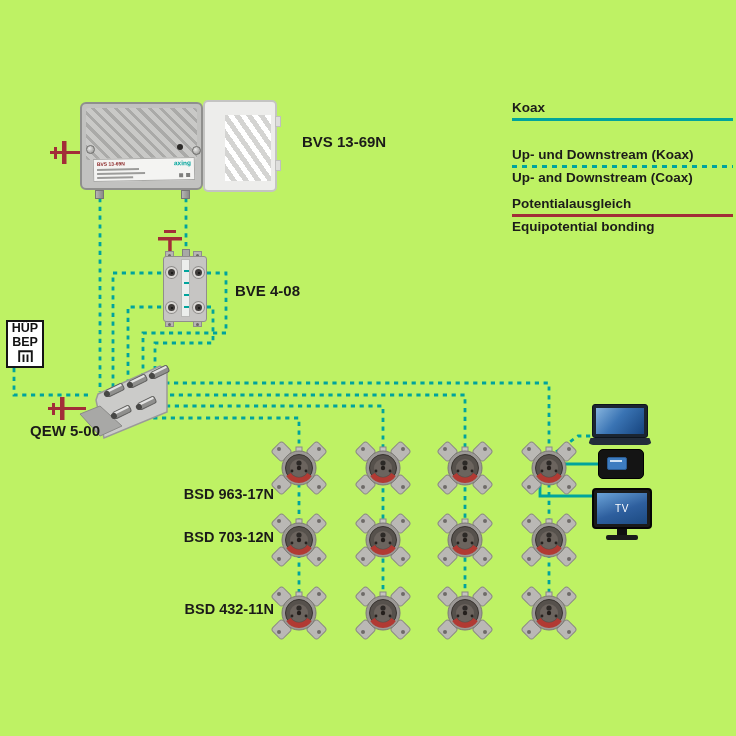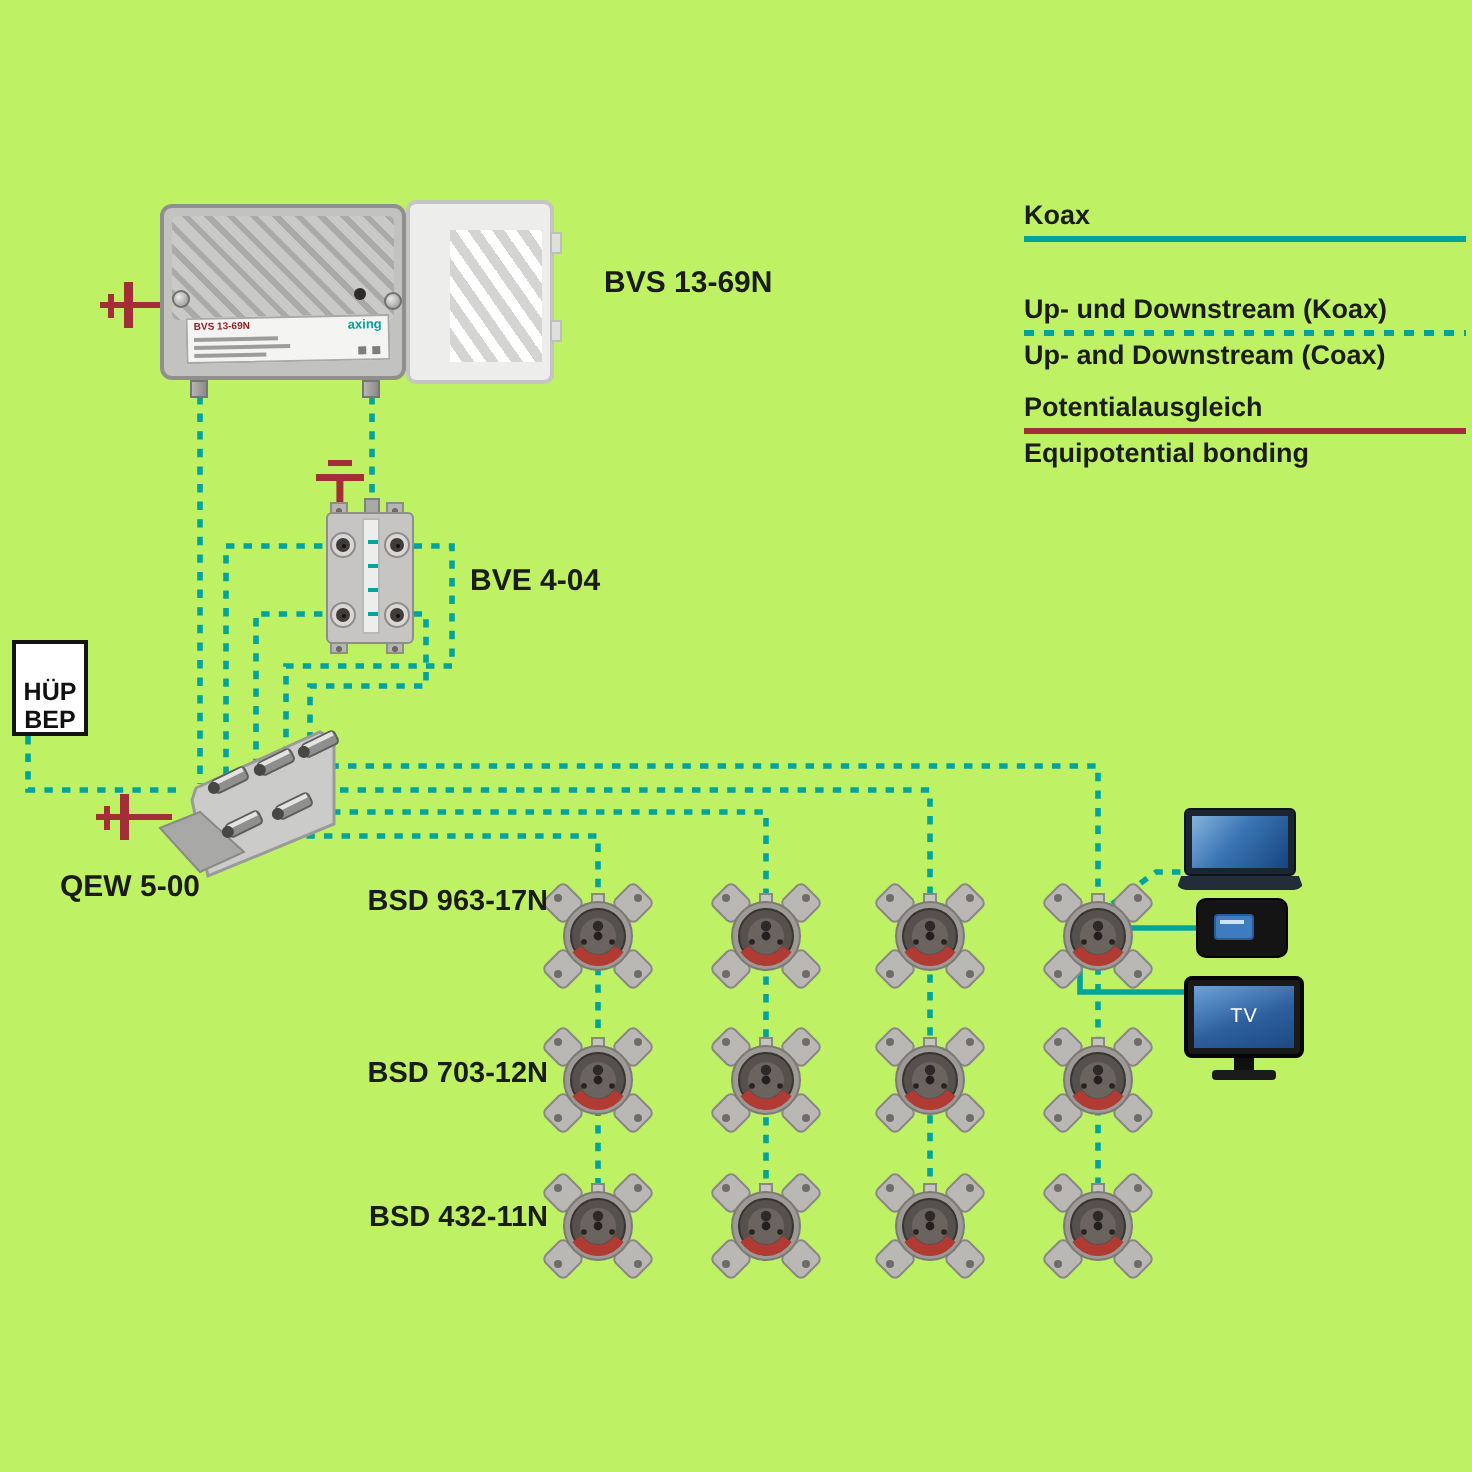"BVE 4-04" div.lbl { text: 4-04 -> 4-08 }
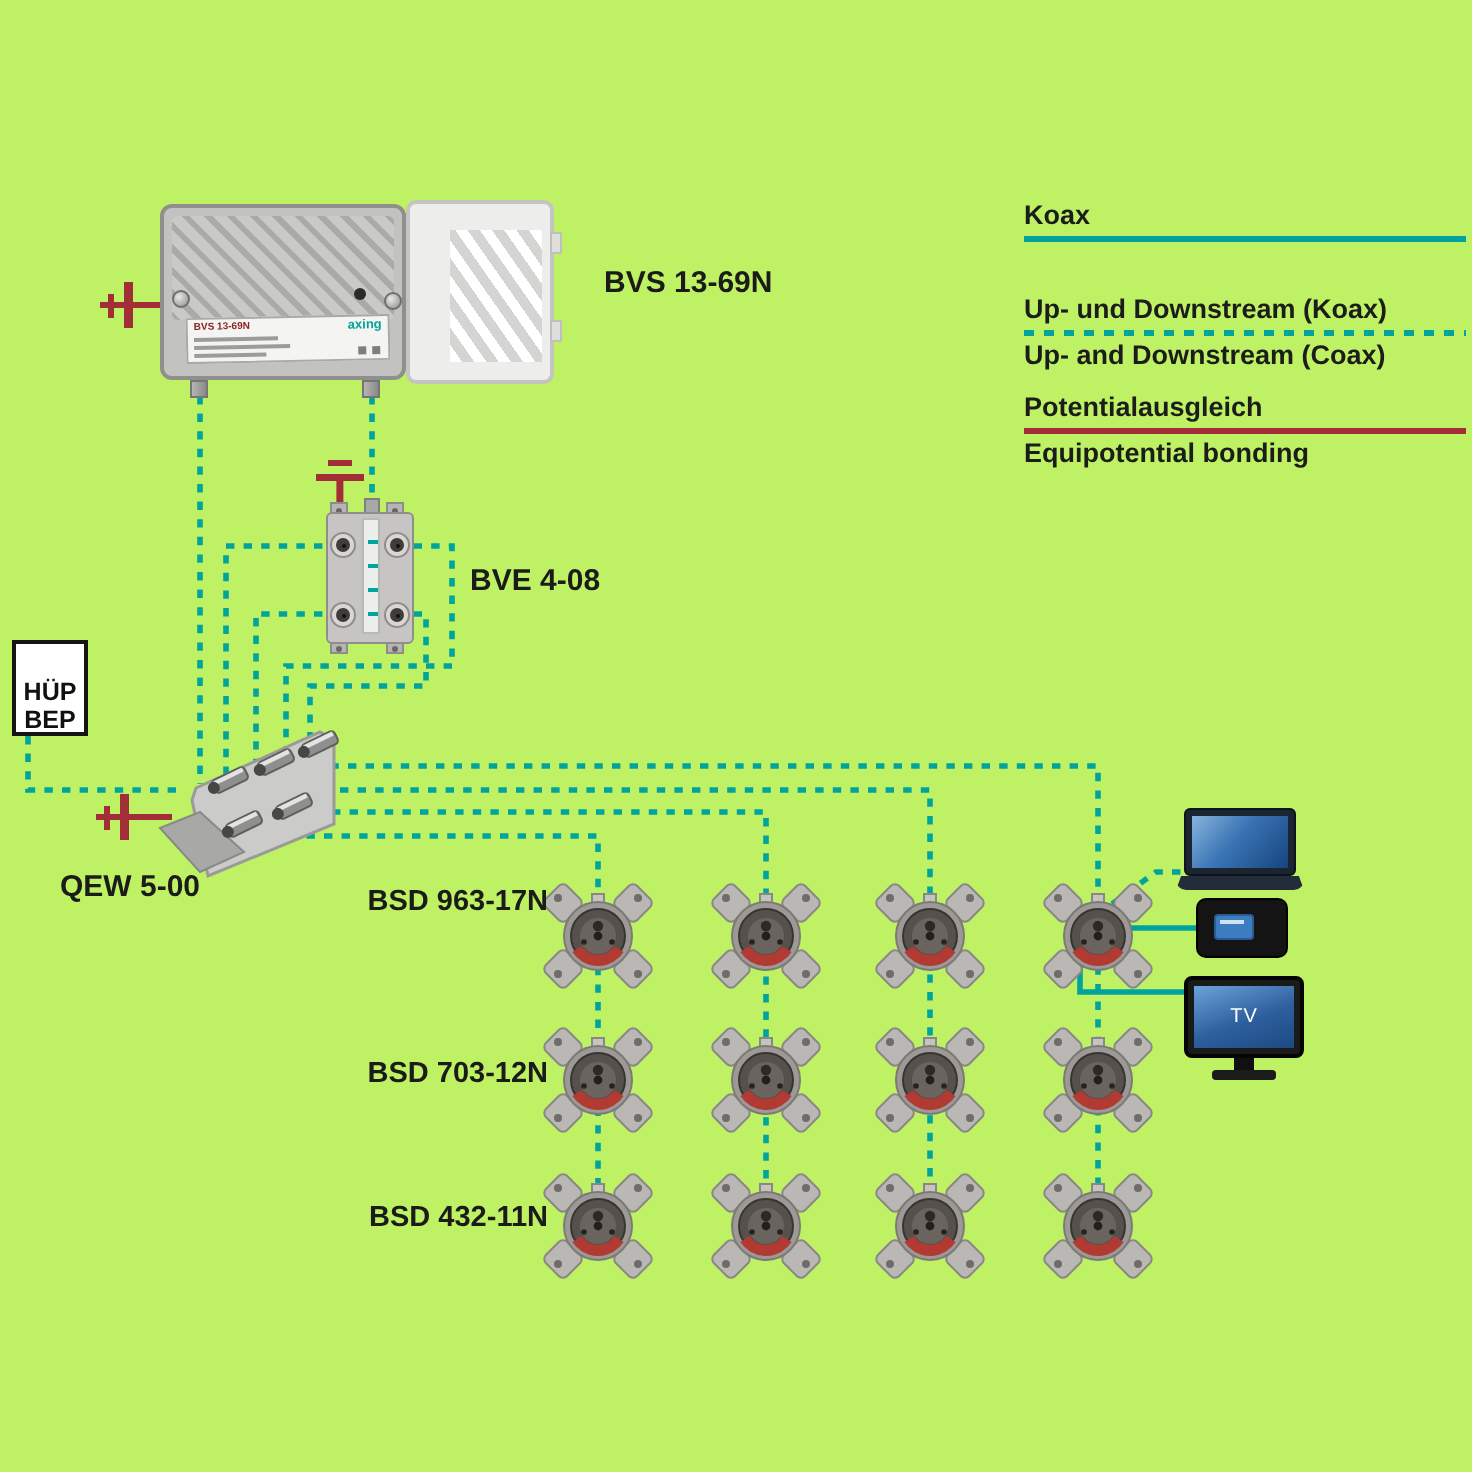"HÜP" .huep { padding-top: 18px -> 0 }
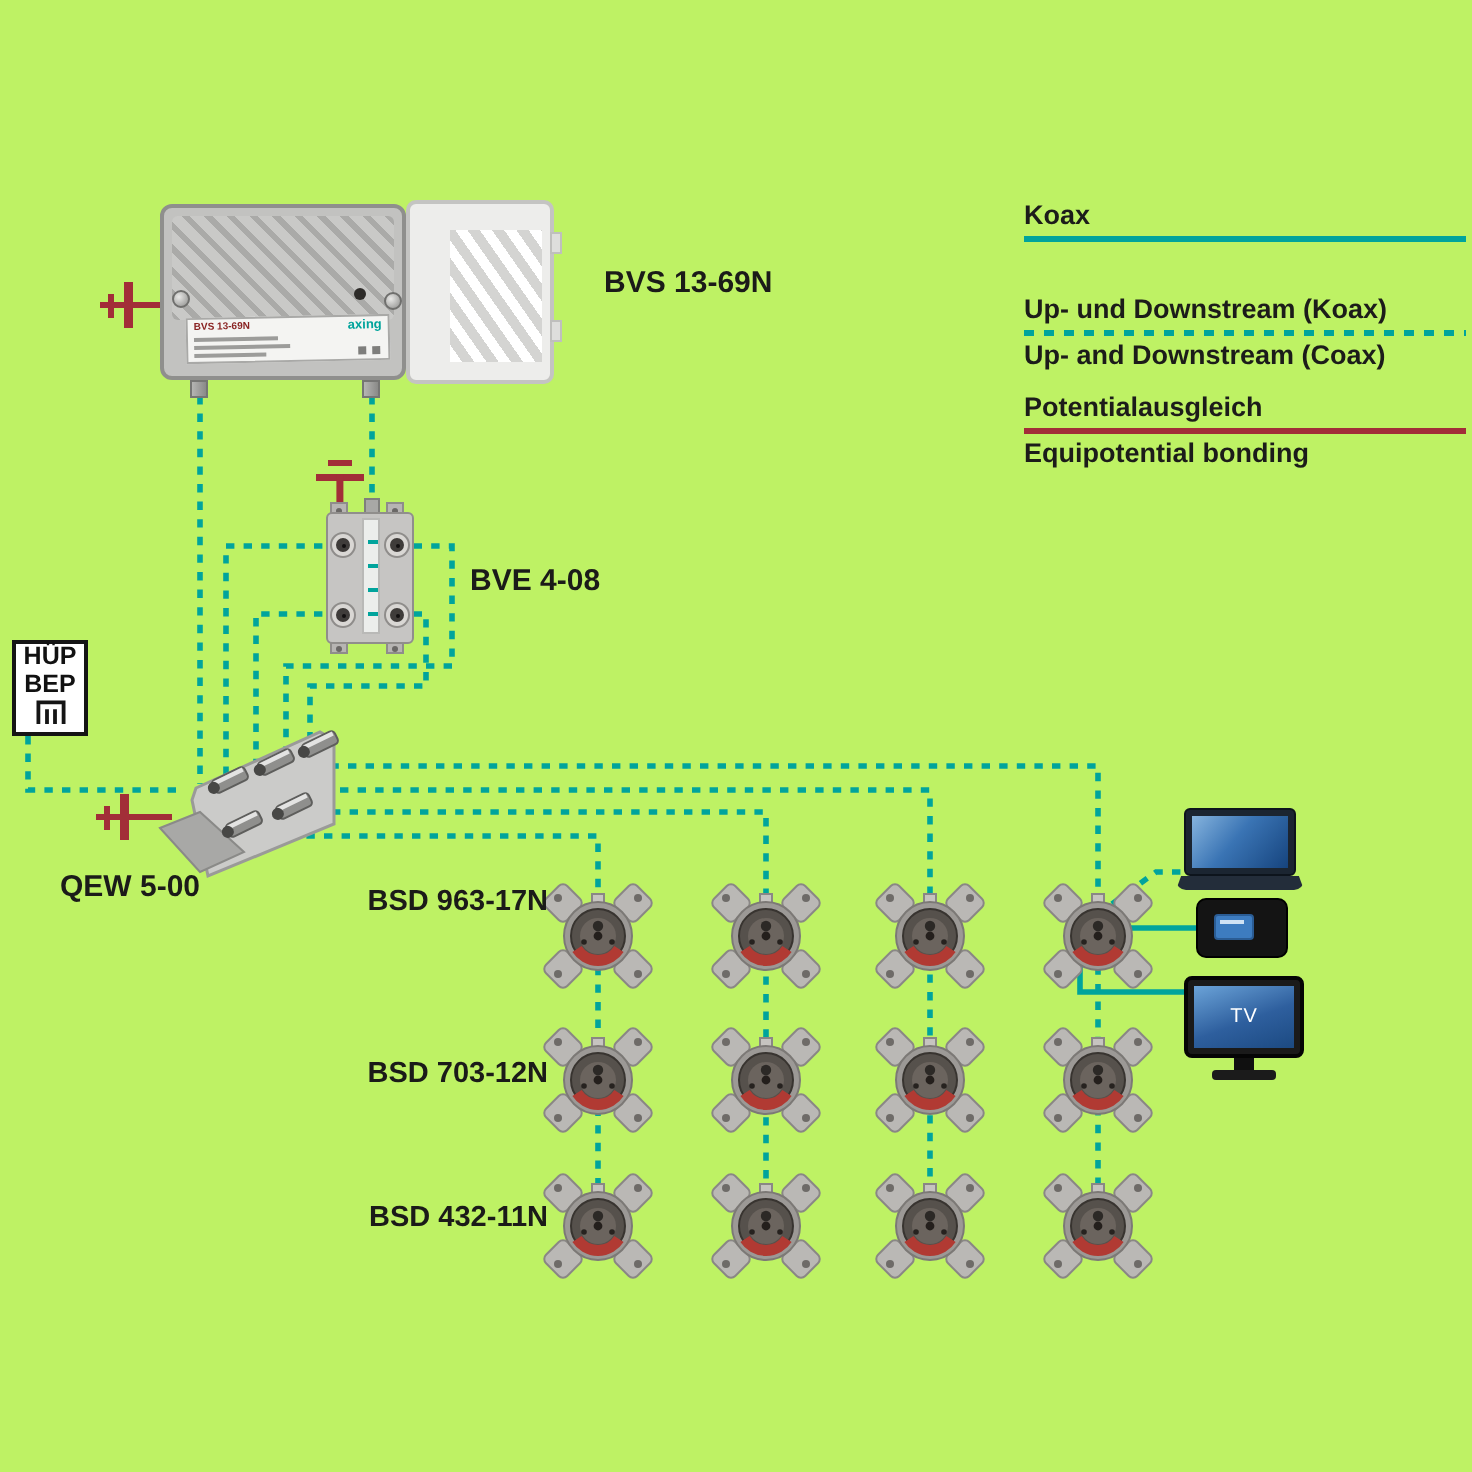"QEW 5-00" div.lbl { top: 435px -> 422px }
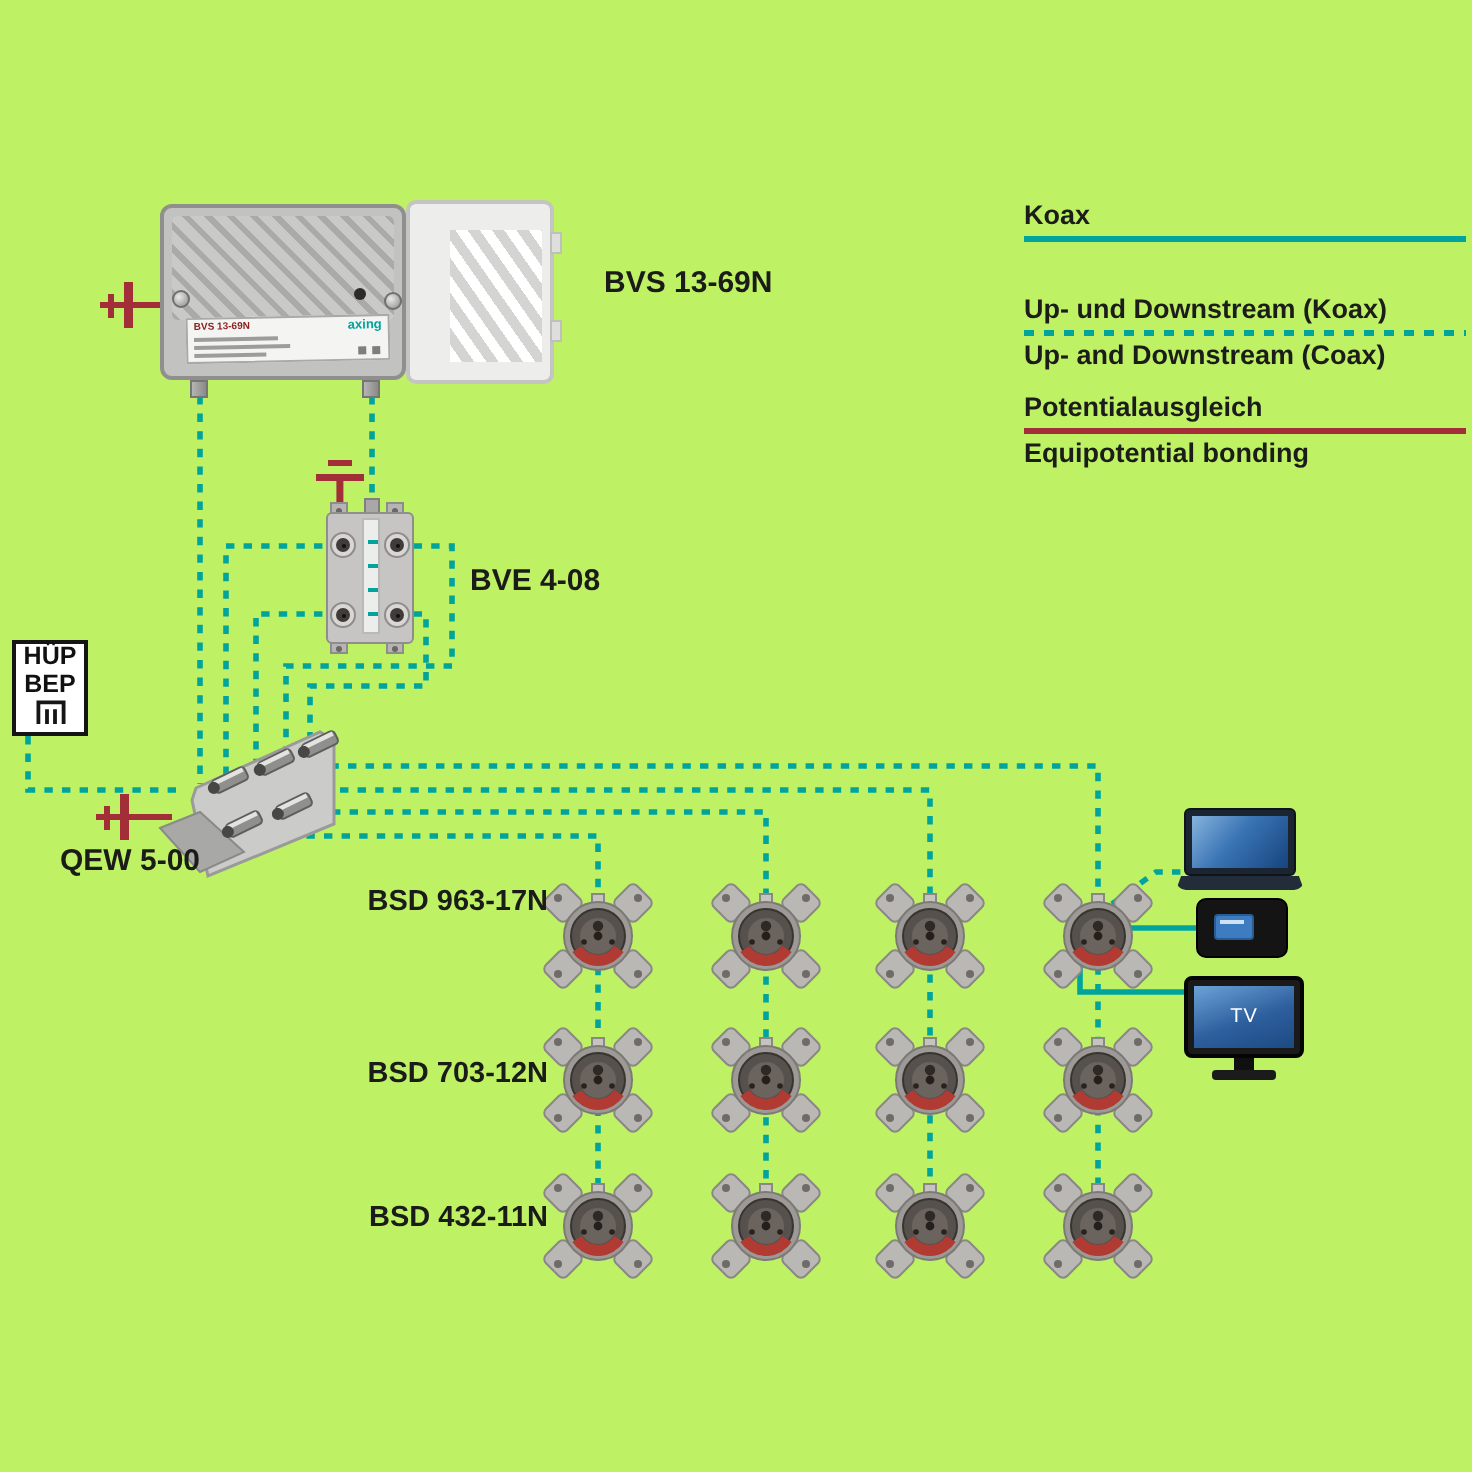"BSD 963-17N" div.row-lbl { top: 443px -> 486px }
